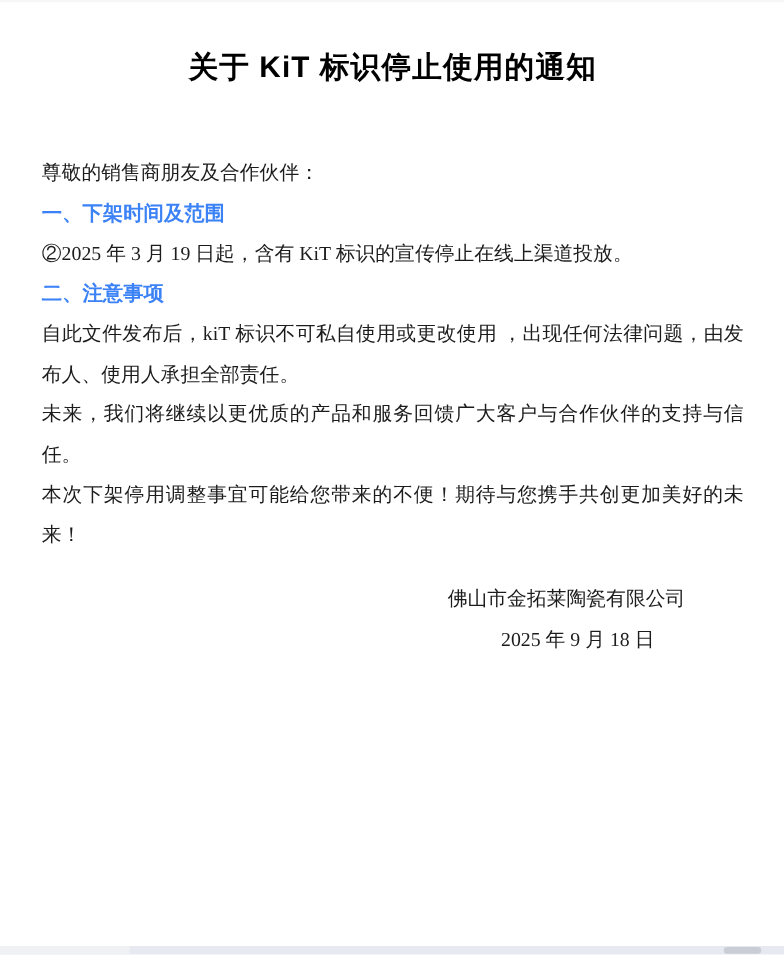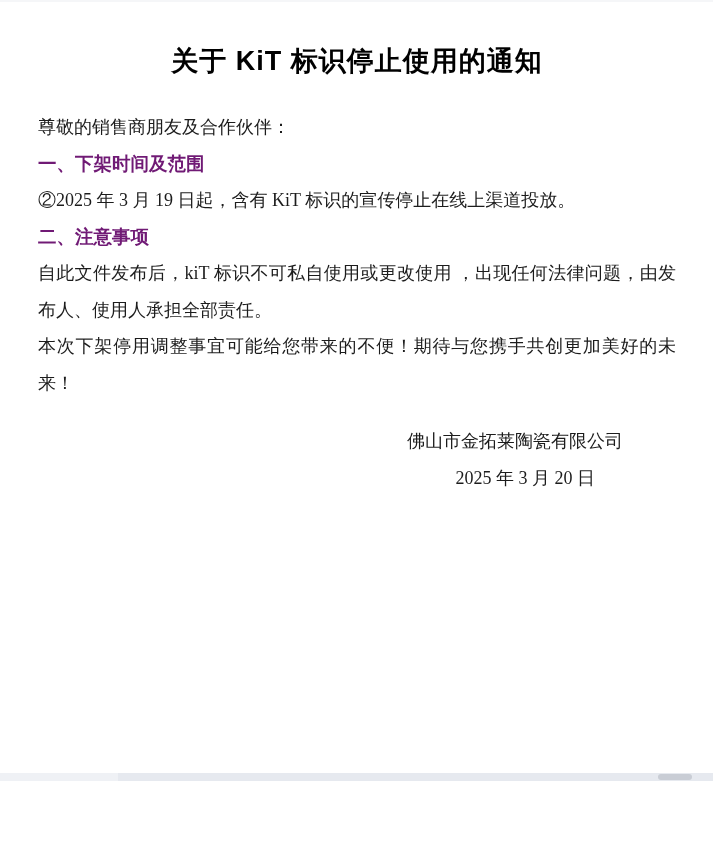"关于 KiT 标识停止使用的通知" .page { height: 781px -> 868px }
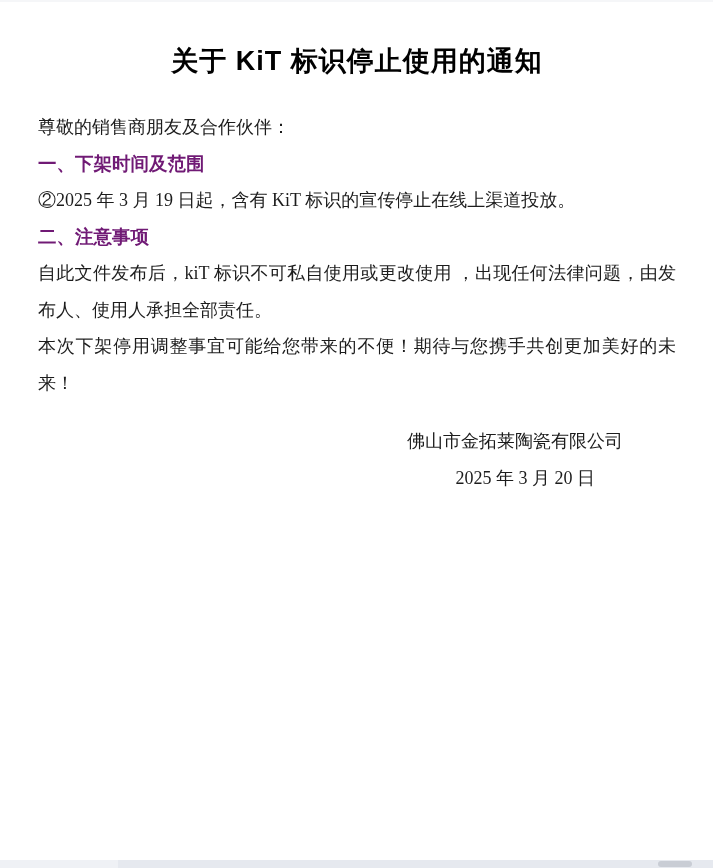"尊敬的销售商朋友及合作伙伴：" .greeting { margin-top: 28px -> 58px }
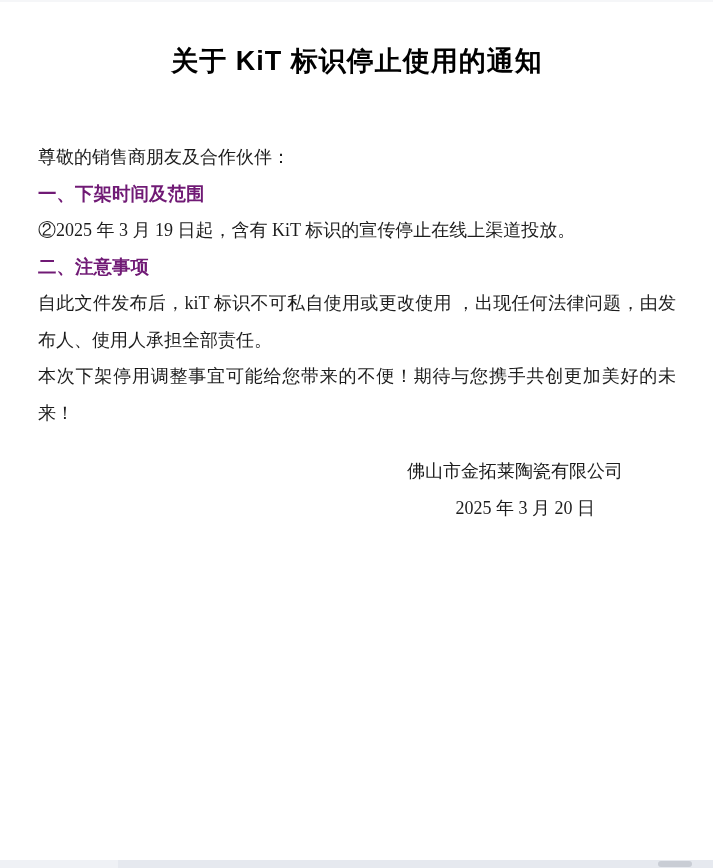"一、下架时间及范围" .sec-heading { color: #701a75 -> #3b82f6 }
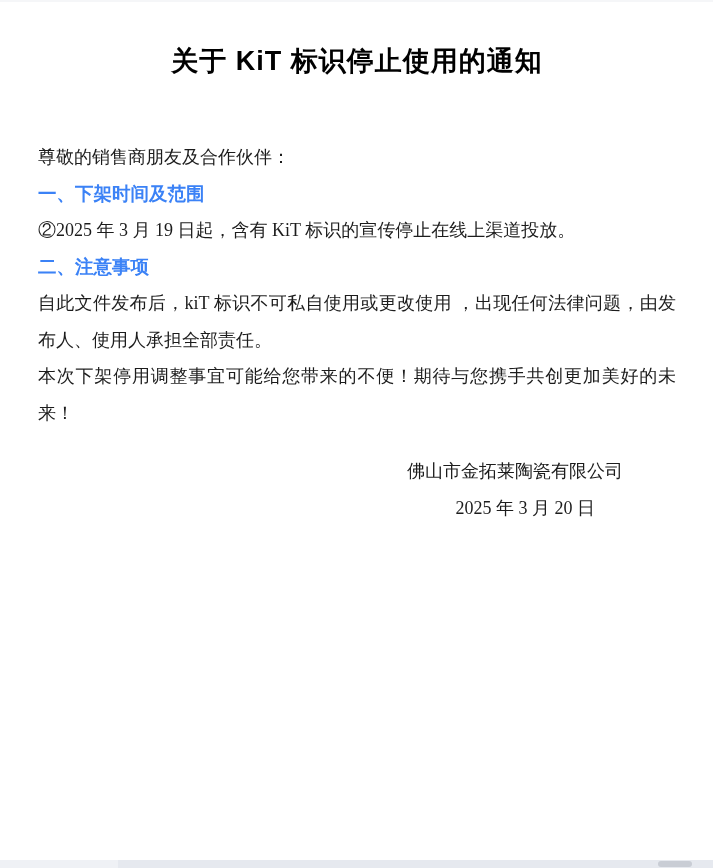"未来，我们将继续以更优质的产品和服务回馈广大客户与合作伙伴的支持与信任。" p.body-p { html: none -> <p>未来，我们将继续以更优质的产品和服务回馈广大客户与合作伙伴的支持与信任。</p> }
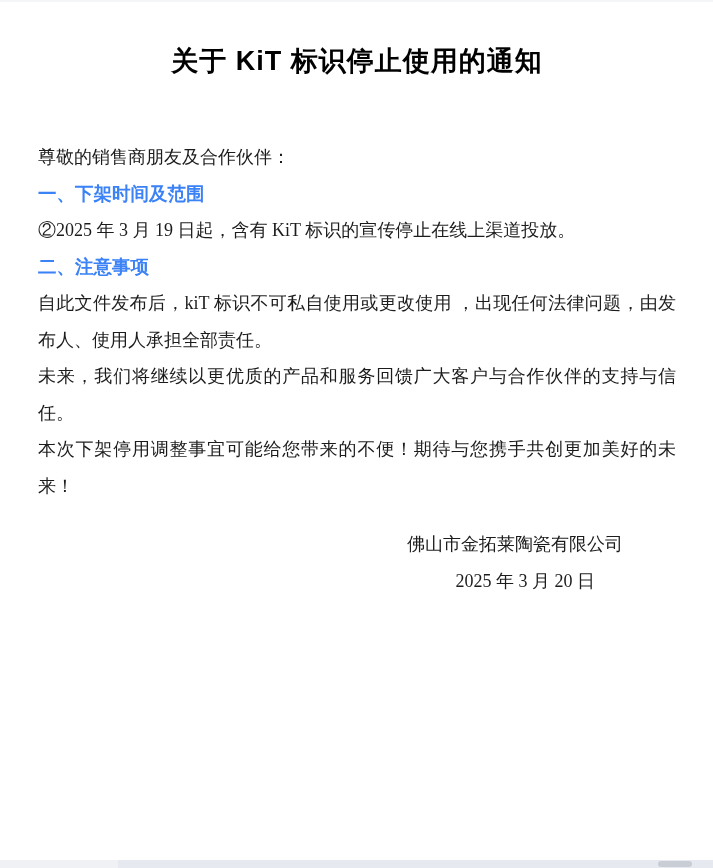"2025 年 3 月 20" div.sign-date { text: 3 月 20 -> 9 月 18 }
